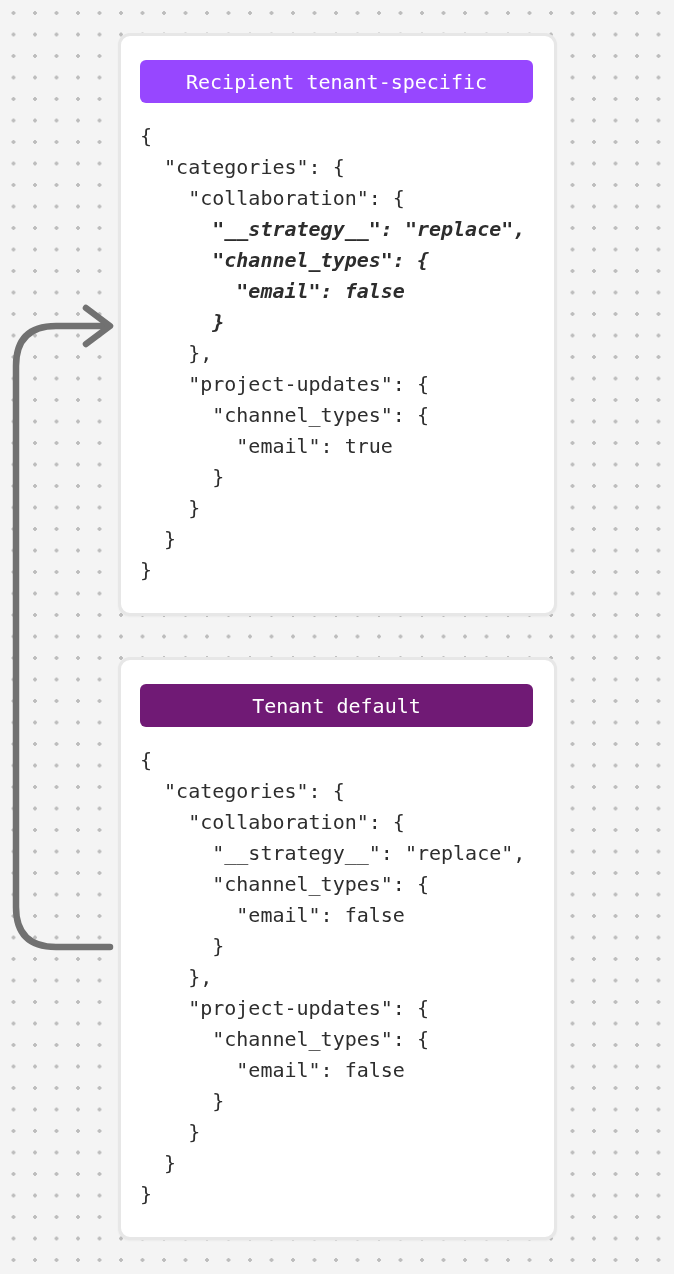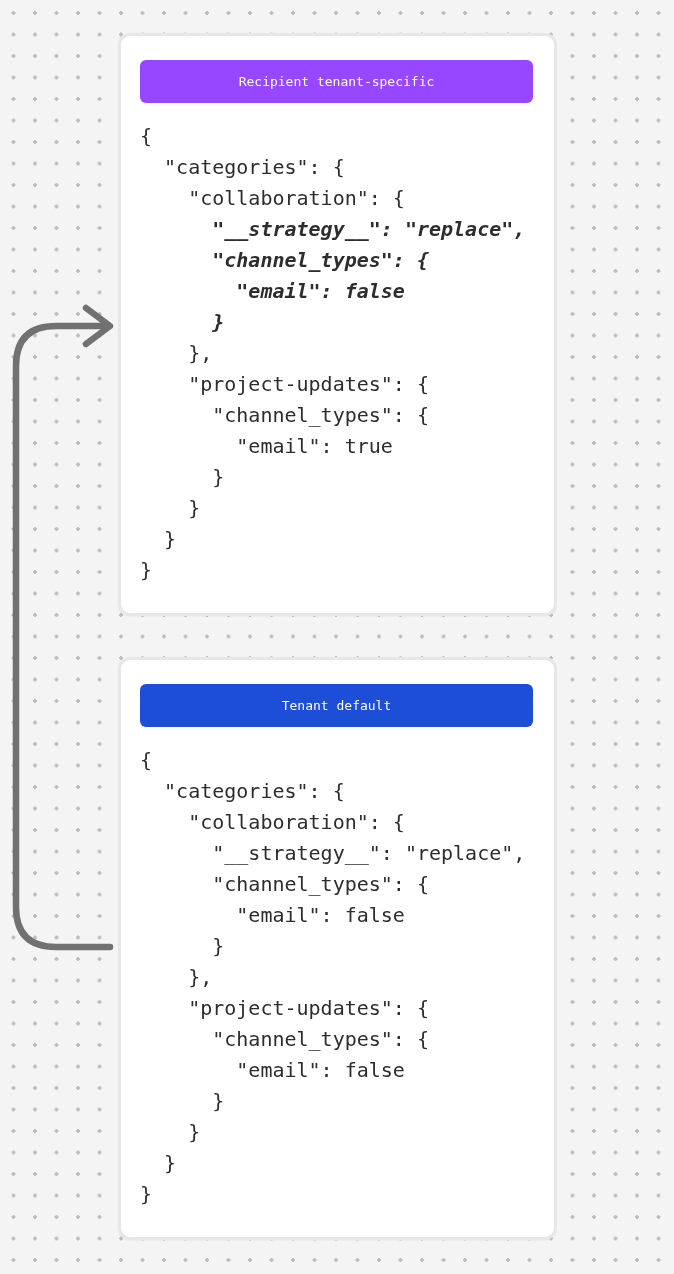"Recipient tenant-specific" .badge { font-size: 13px -> 20px }
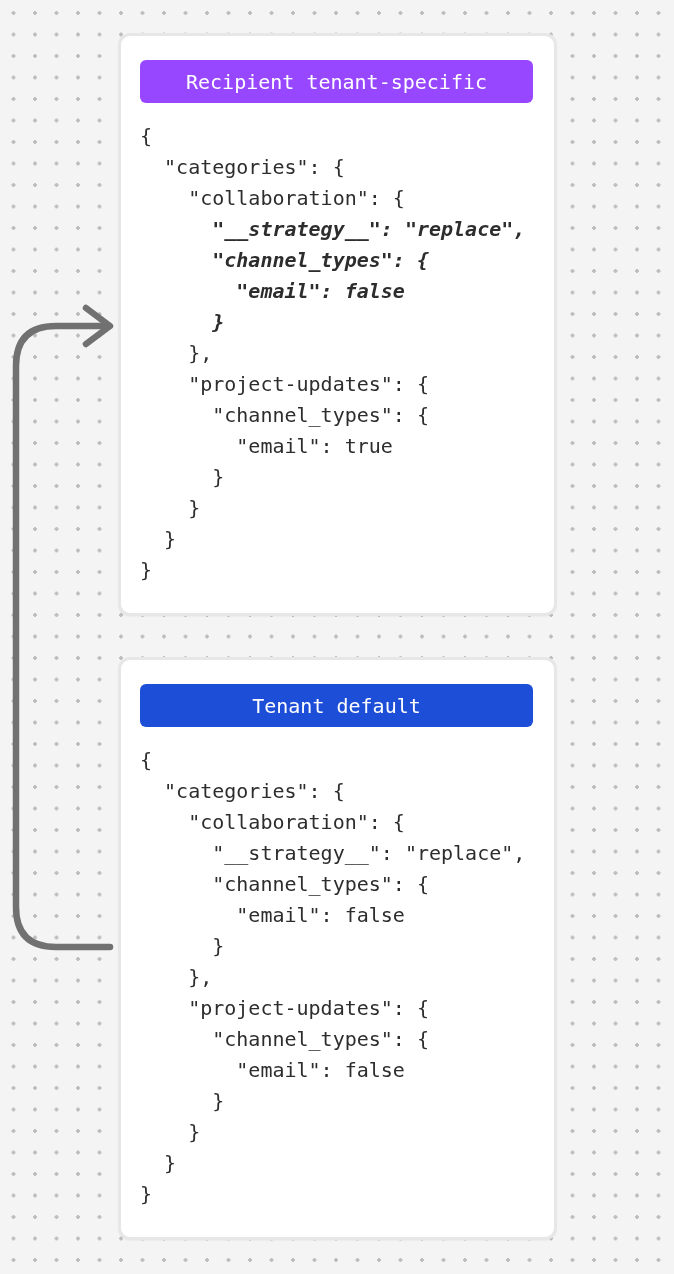"Tenant default" div.badge { background-color: #1d4ed8 -> #701a75 }
